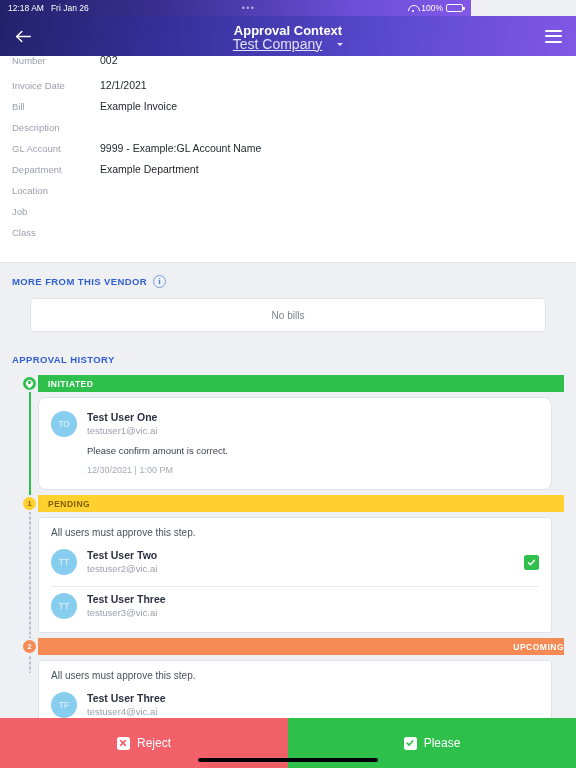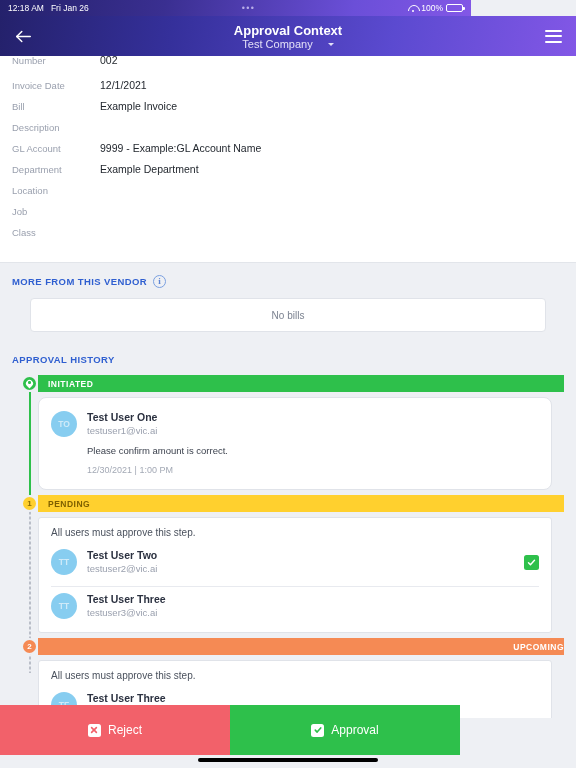"Test Company" .nav-sub { font-size: 11px -> 14px; text-decoration: none -> underline }
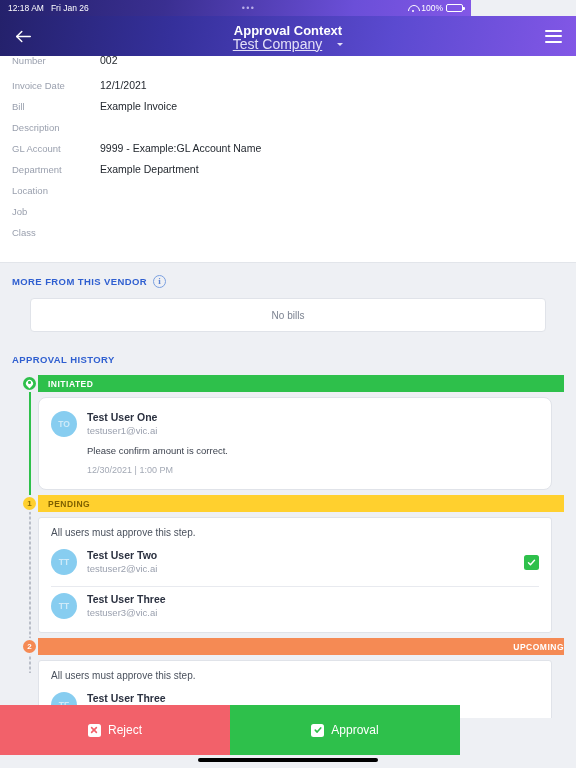"Reject" .action-bar { bottom: 13px -> 0; width: 460px -> 576px }
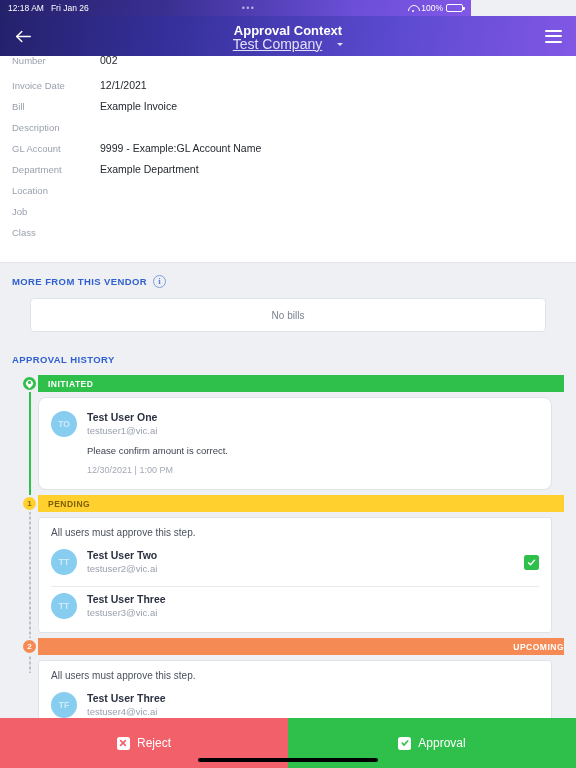"Approval" span { text: Approval -> Please }
